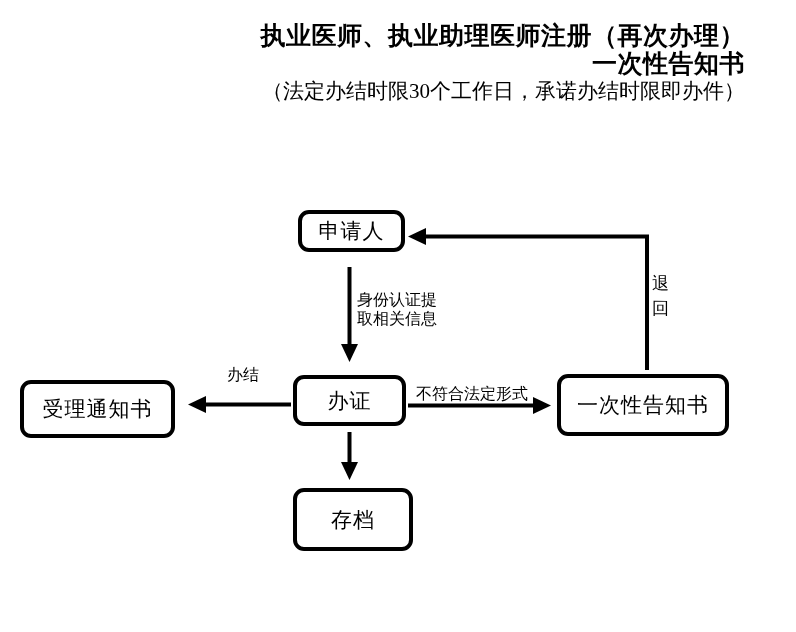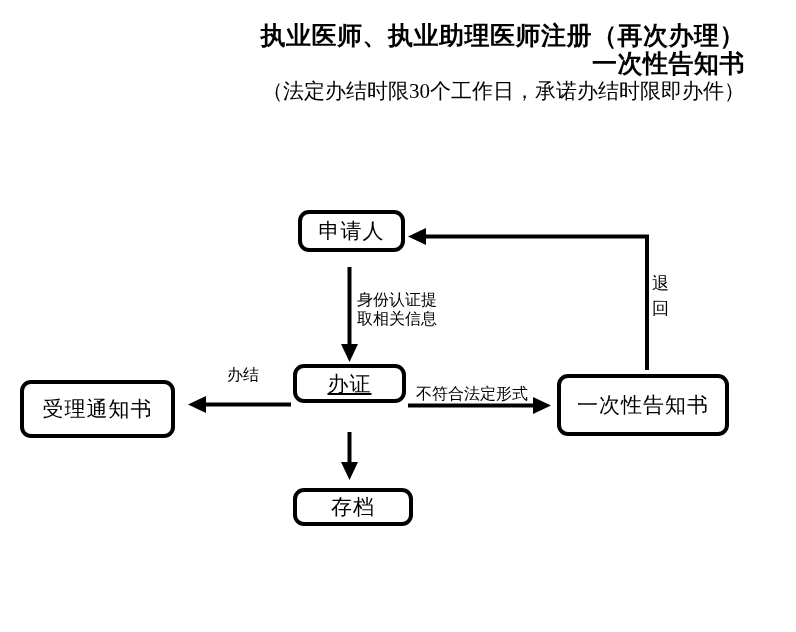"办证" .node-process { height: 39px -> 51px; text-decoration: underline -> none; top: 364px -> 375px }
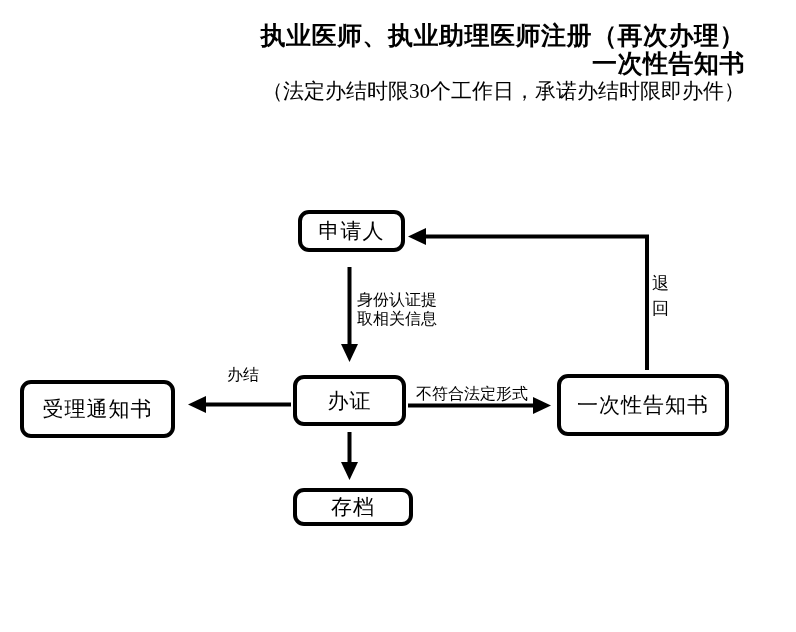"存档" .node-archive { height: 38px -> 63px }
